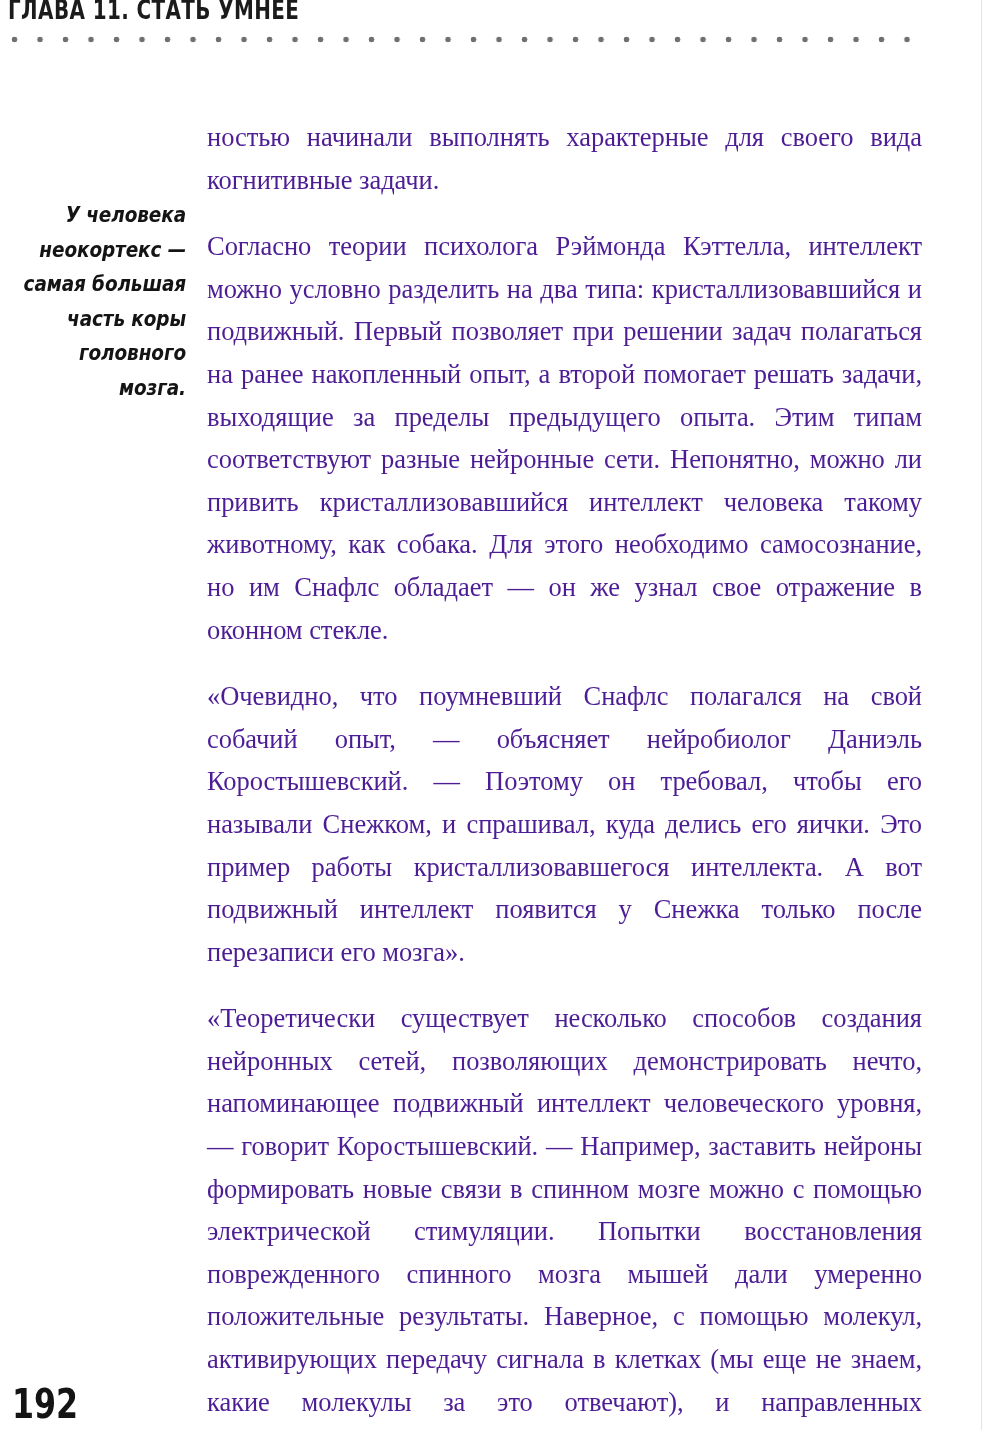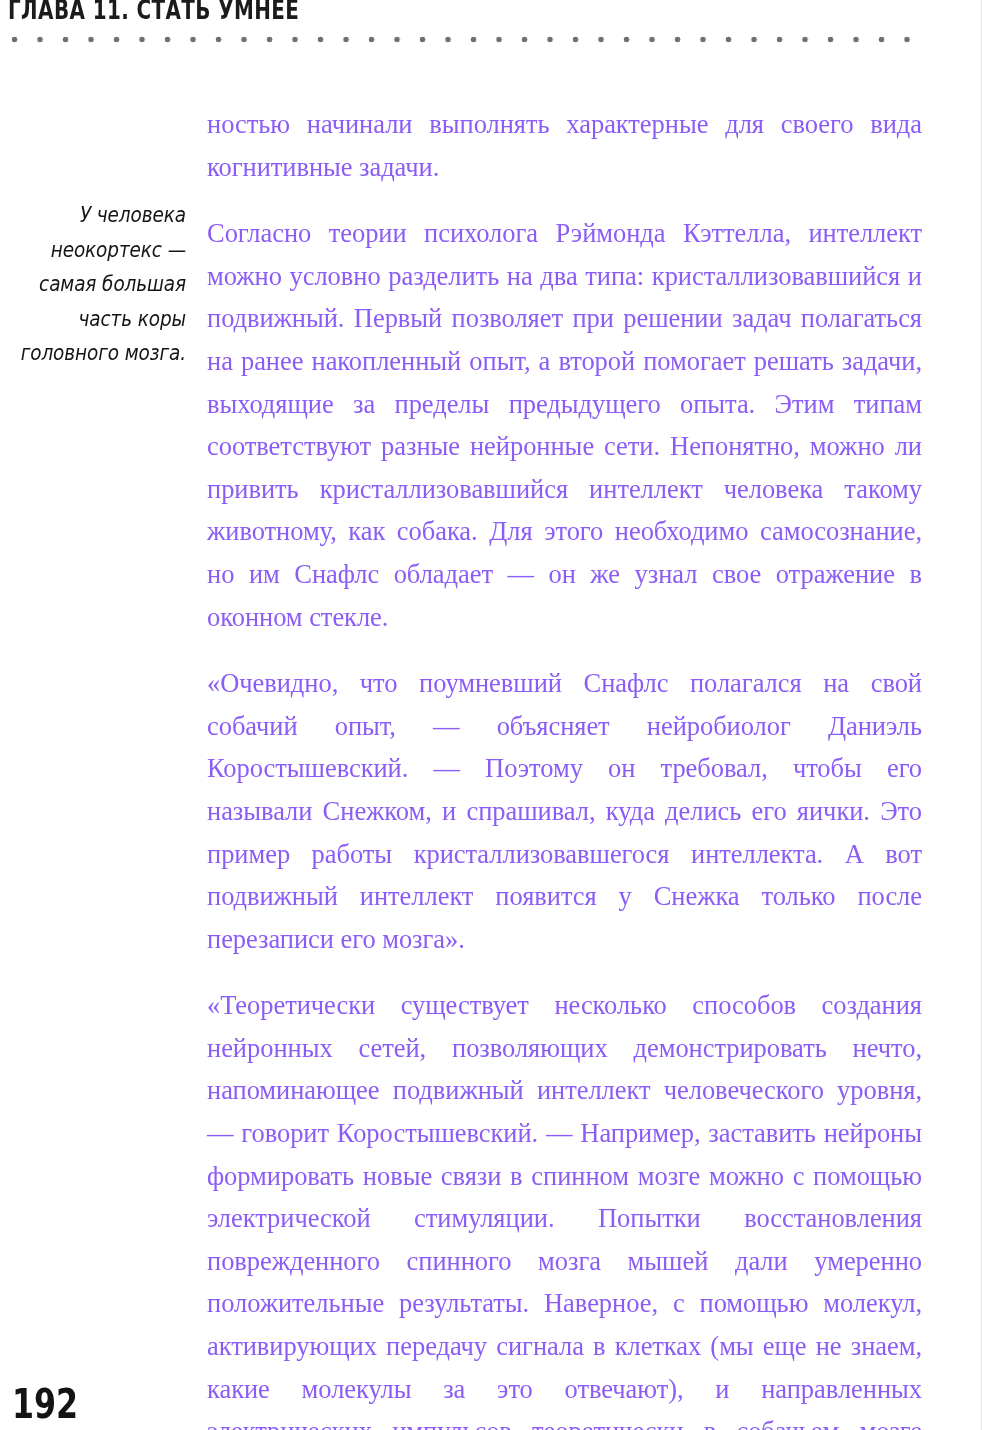"ностью начинали выполнять характерные" .body-col p { color: #8b5cf6 -> #4c1d95; margin: 0 0 24px 0 -> 13px 0 24px 0 }
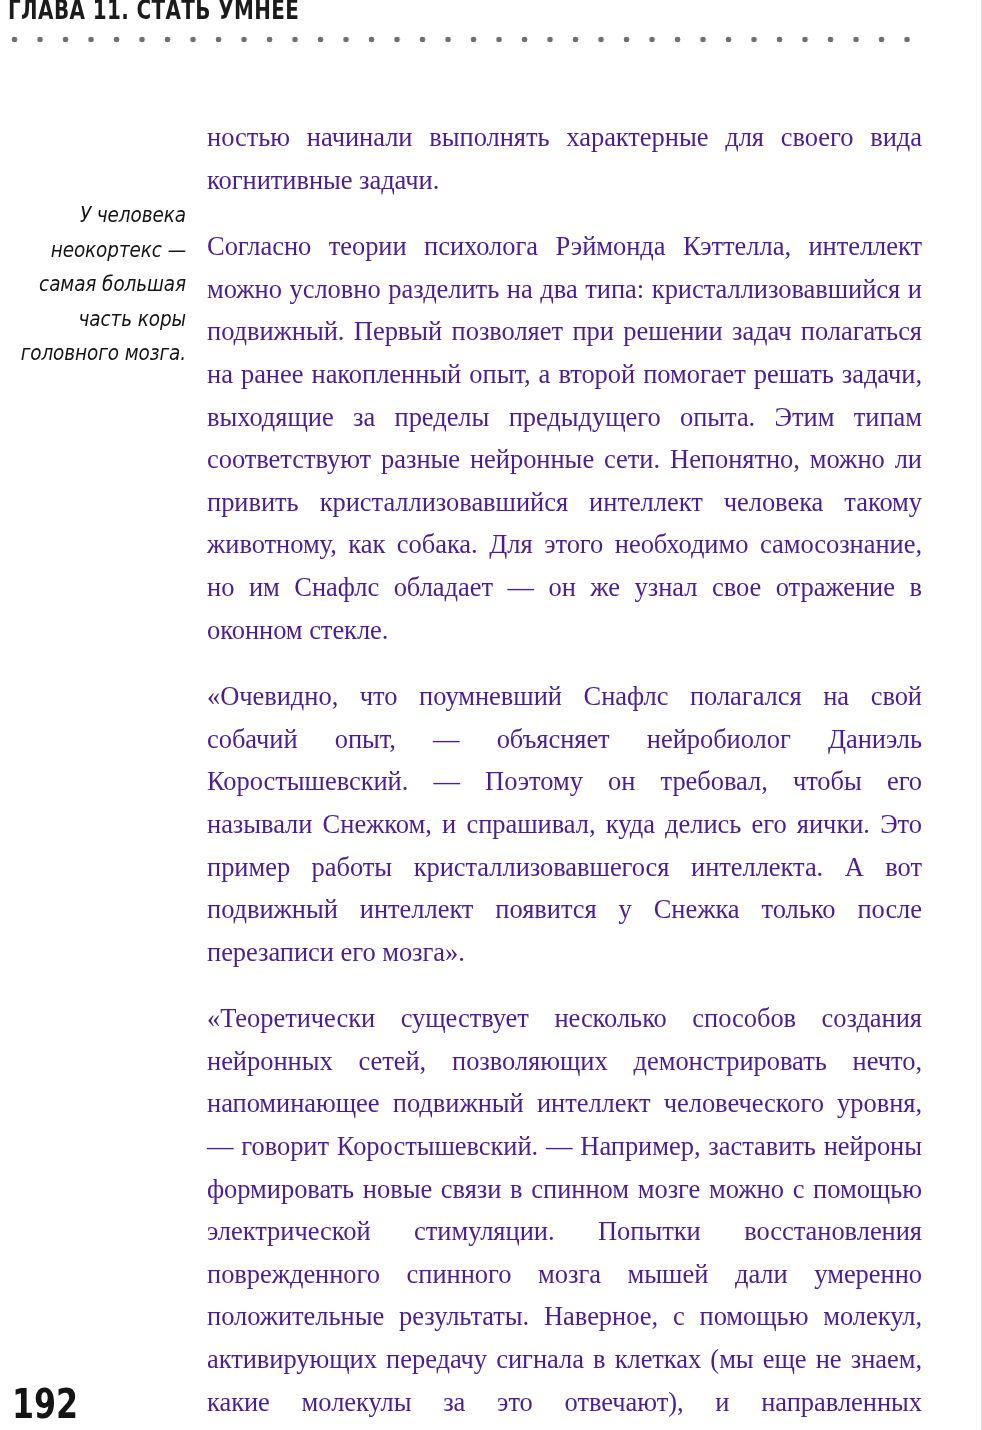"У человека неокортекс — самая" .margin-note { font-weight: 400 -> 700 }
